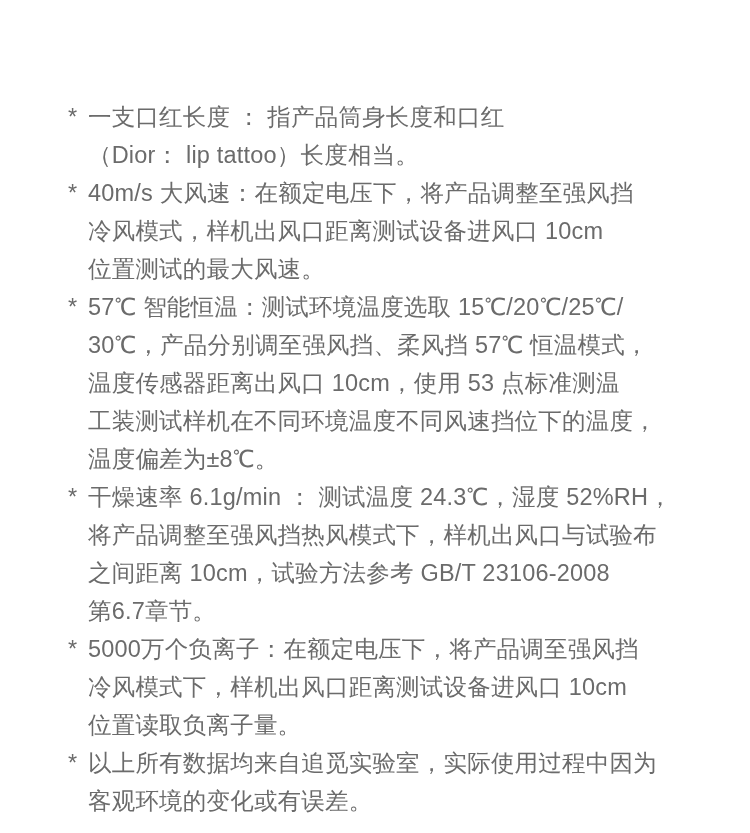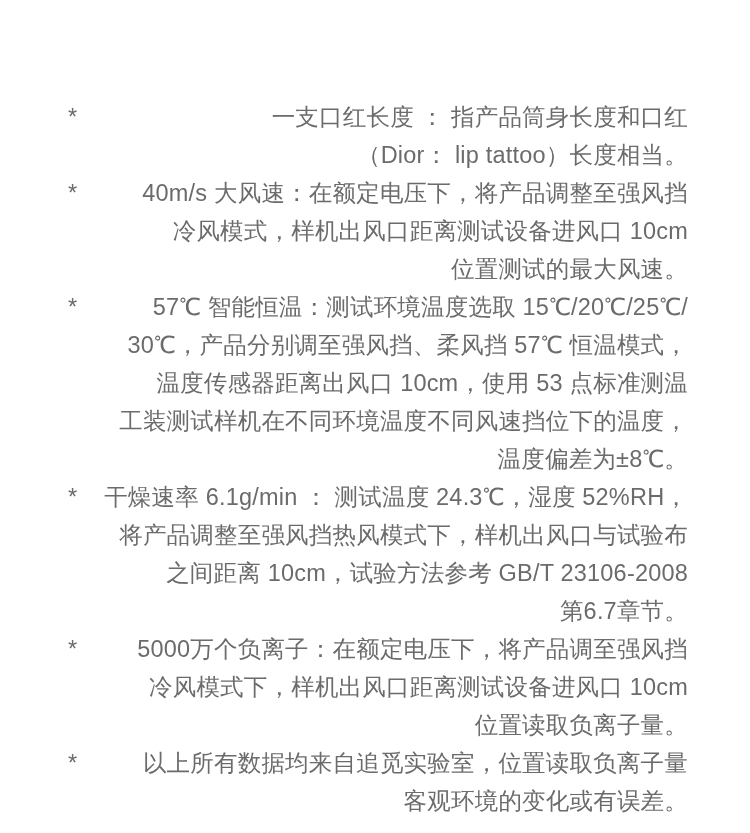"一支口红长度 ： 指产品筒身长度和口红" .note-text { text-align: right -> none }
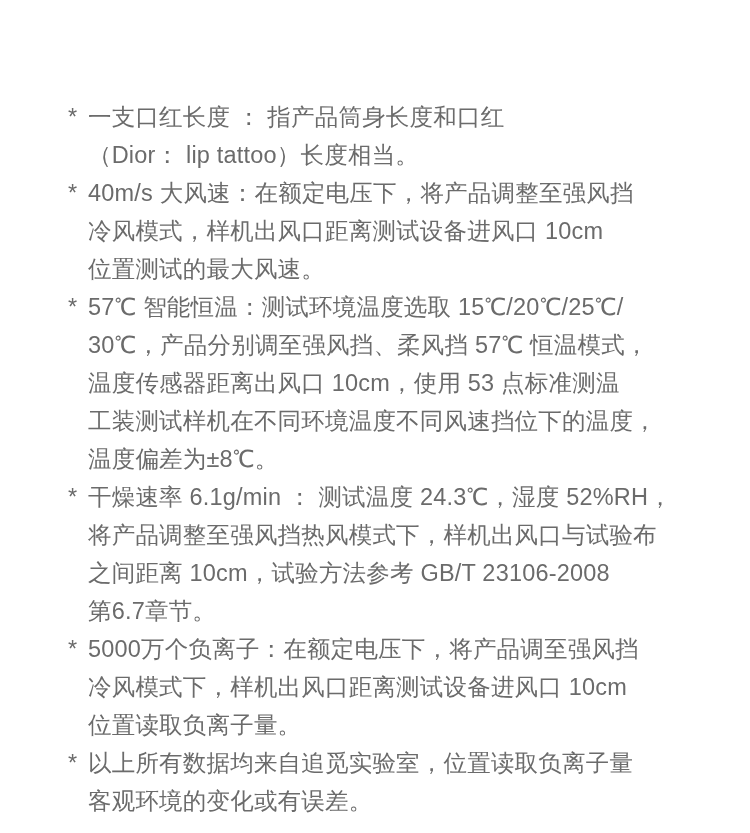"以上所有数据均来自追觅实验室，位置读取负离子量" span.note-text { text: 位置读取负离子量 -> 实际使用过程中因为 }
